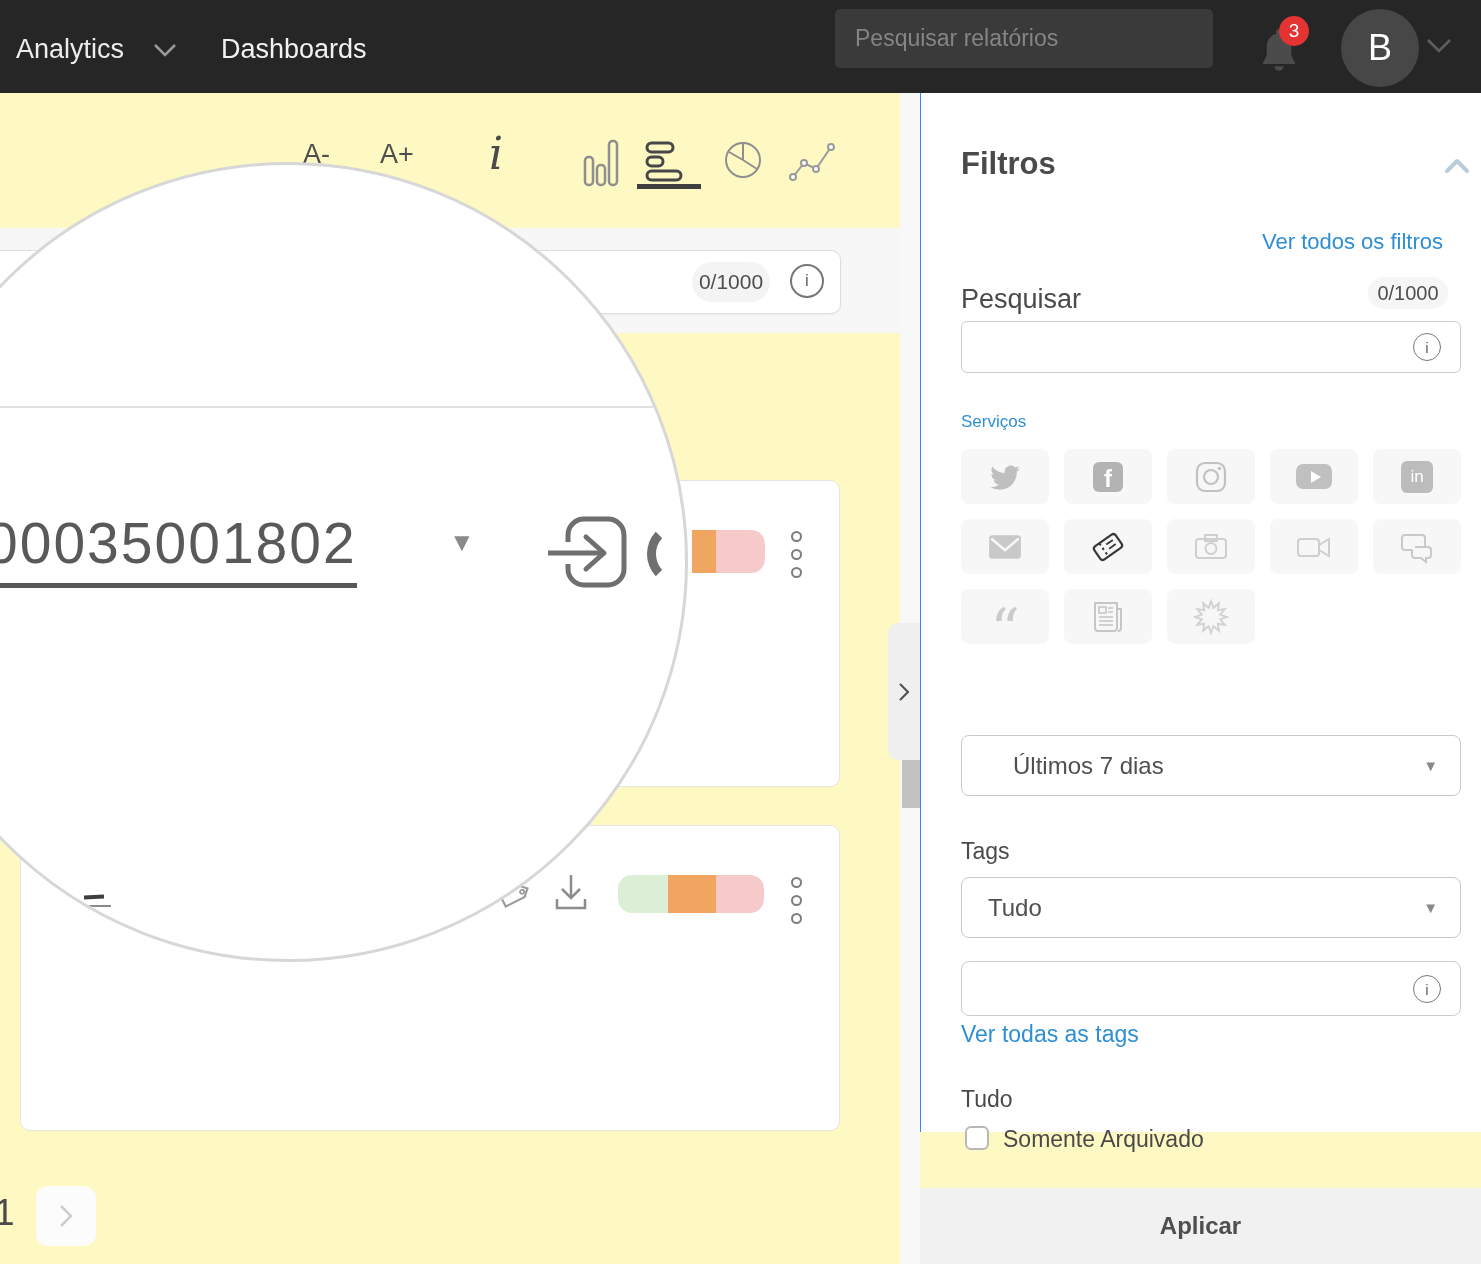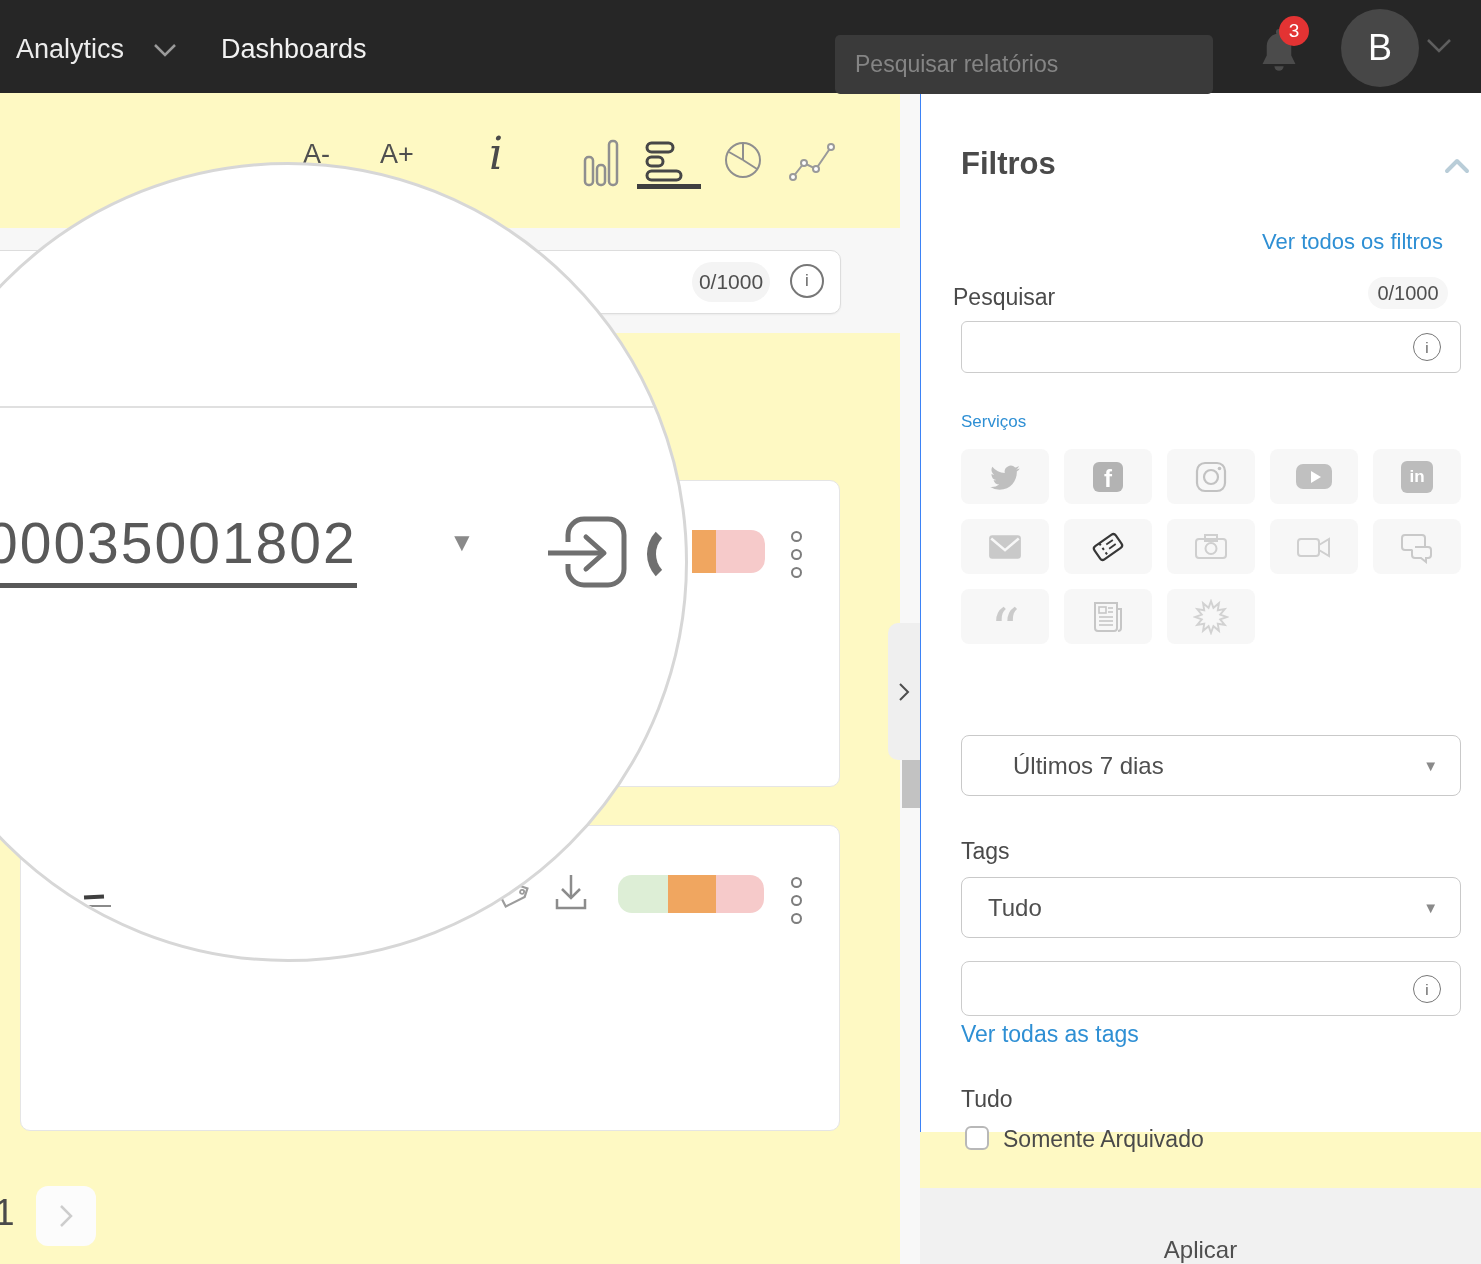"Pesquisar relatórios" .top-search { top: 35px -> 9px }
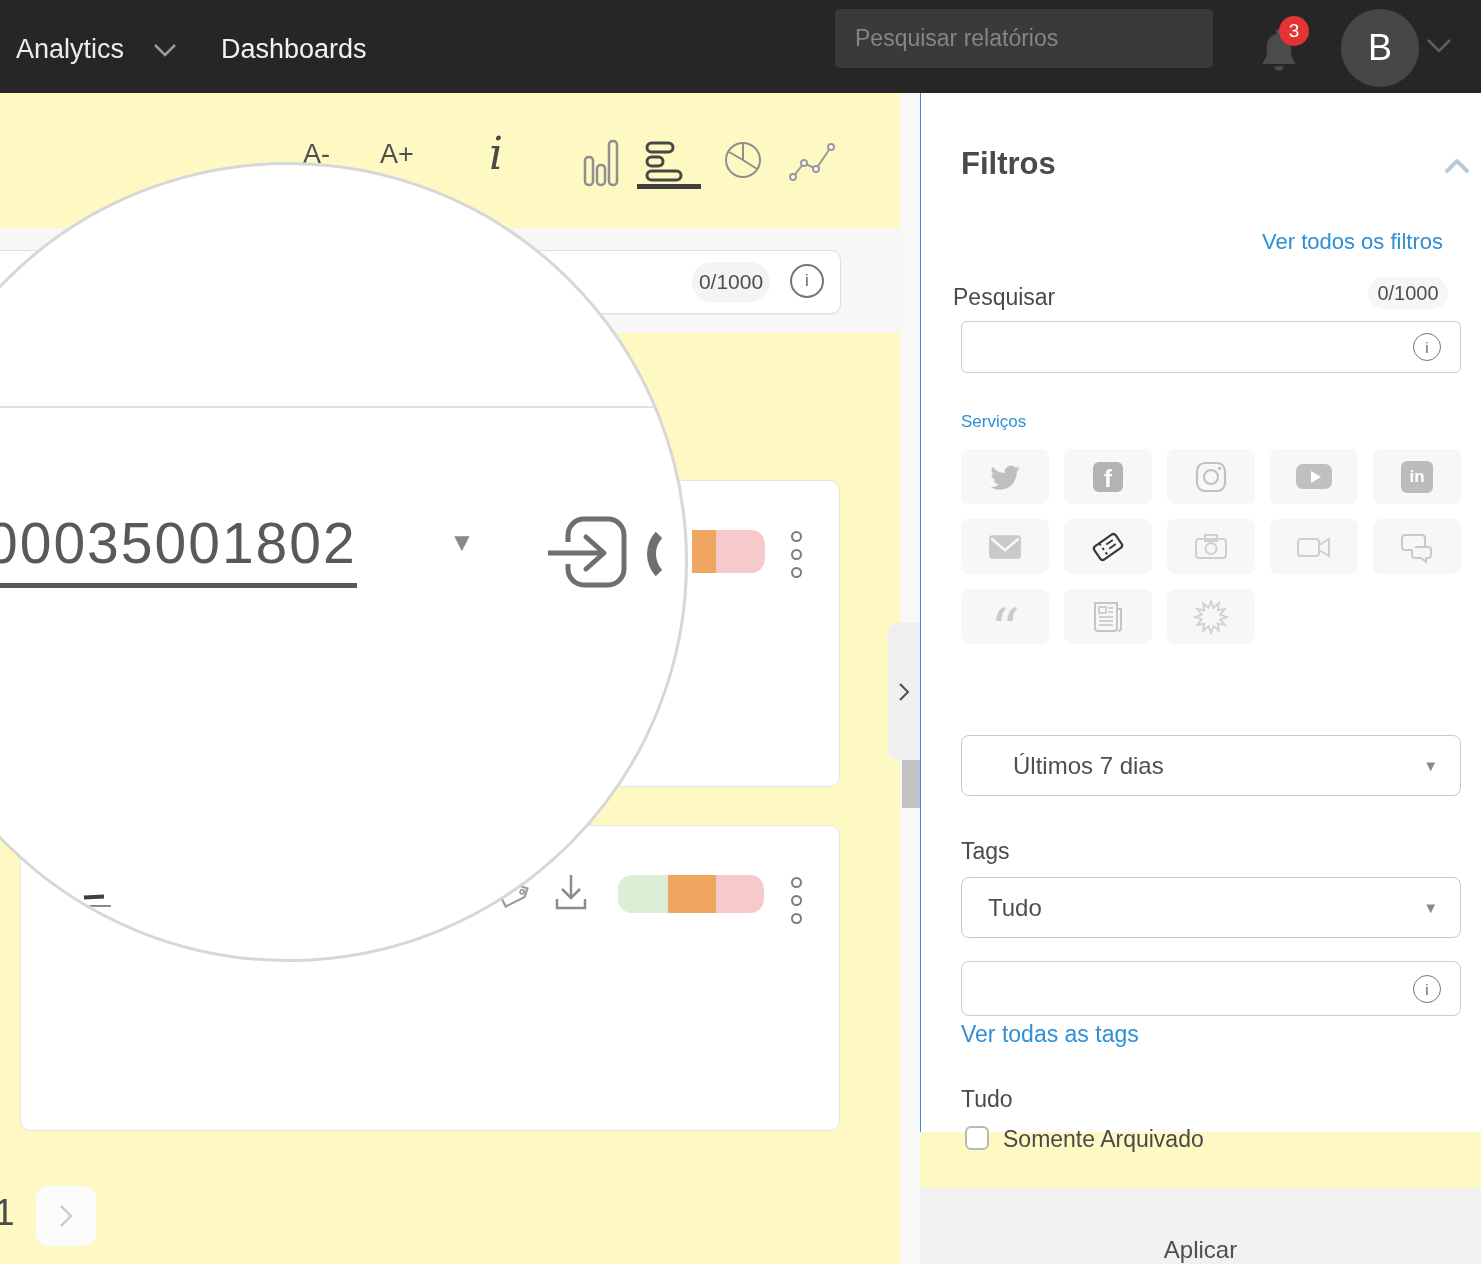"Pesquisar" span.sb { font-size: 23px -> 27px; left: 32px -> 40px }
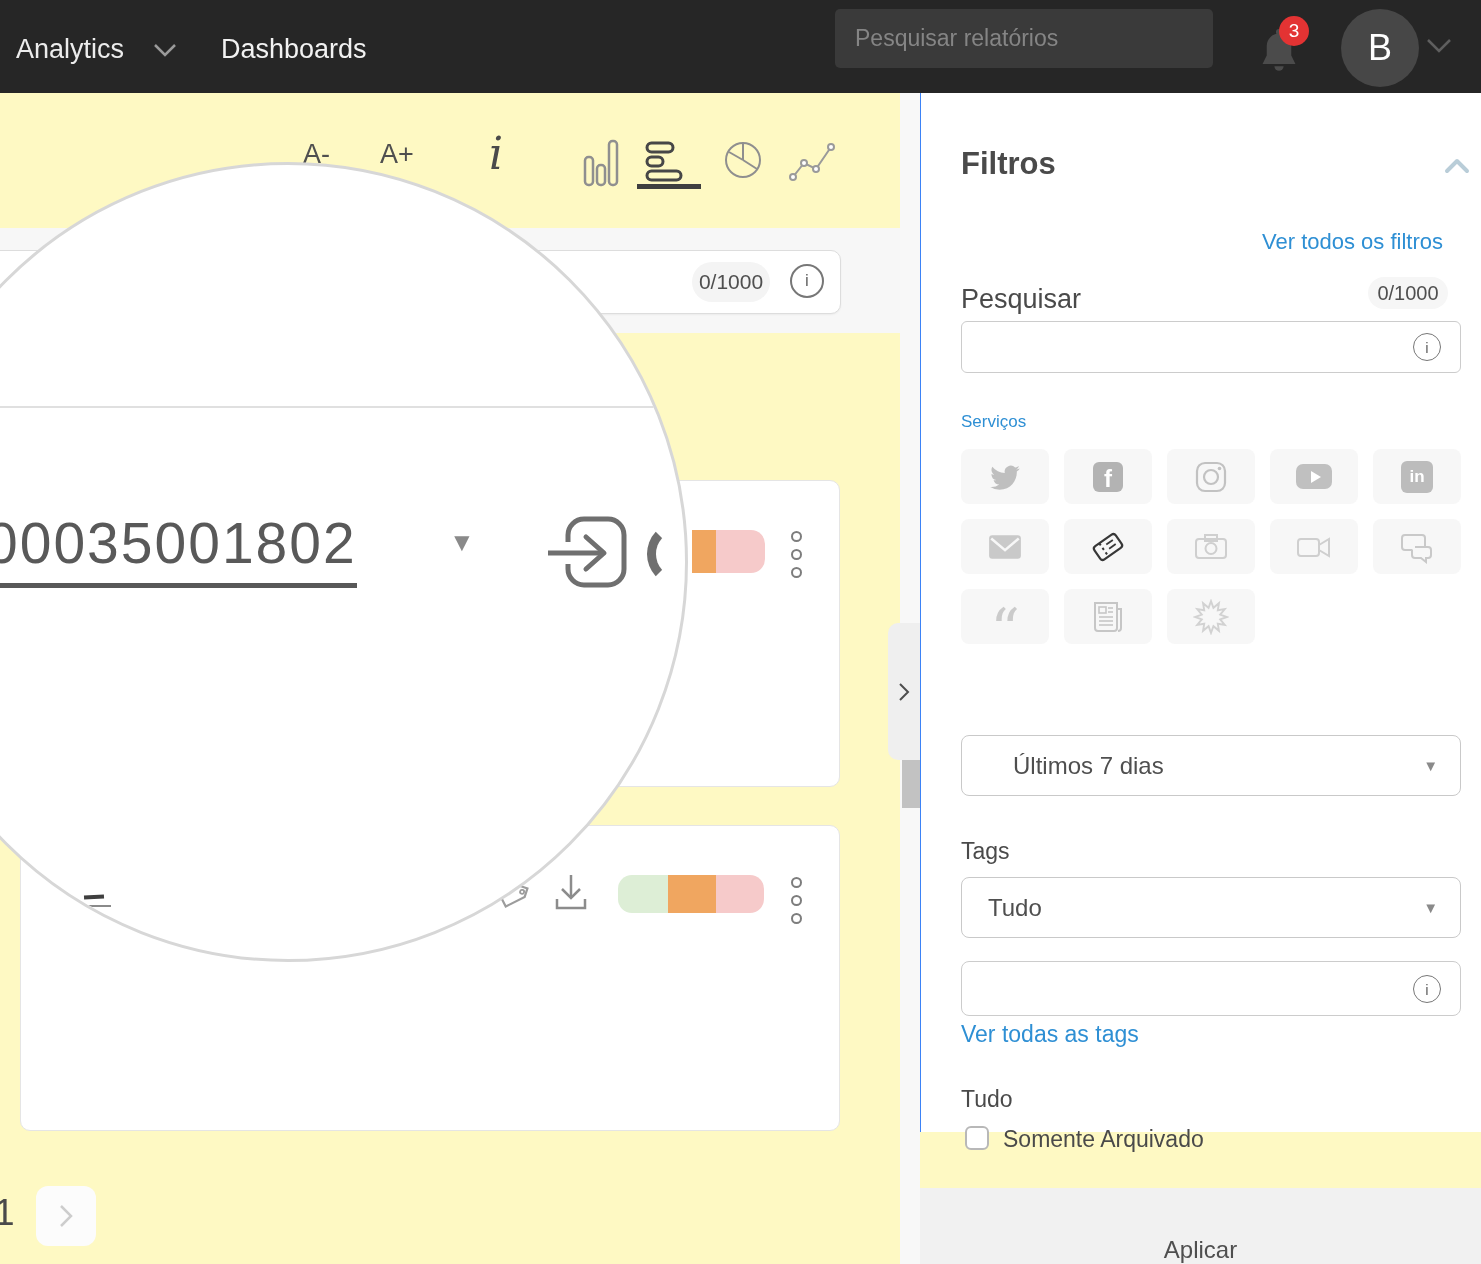"in" .in-sq { font-weight: bold -> normal }
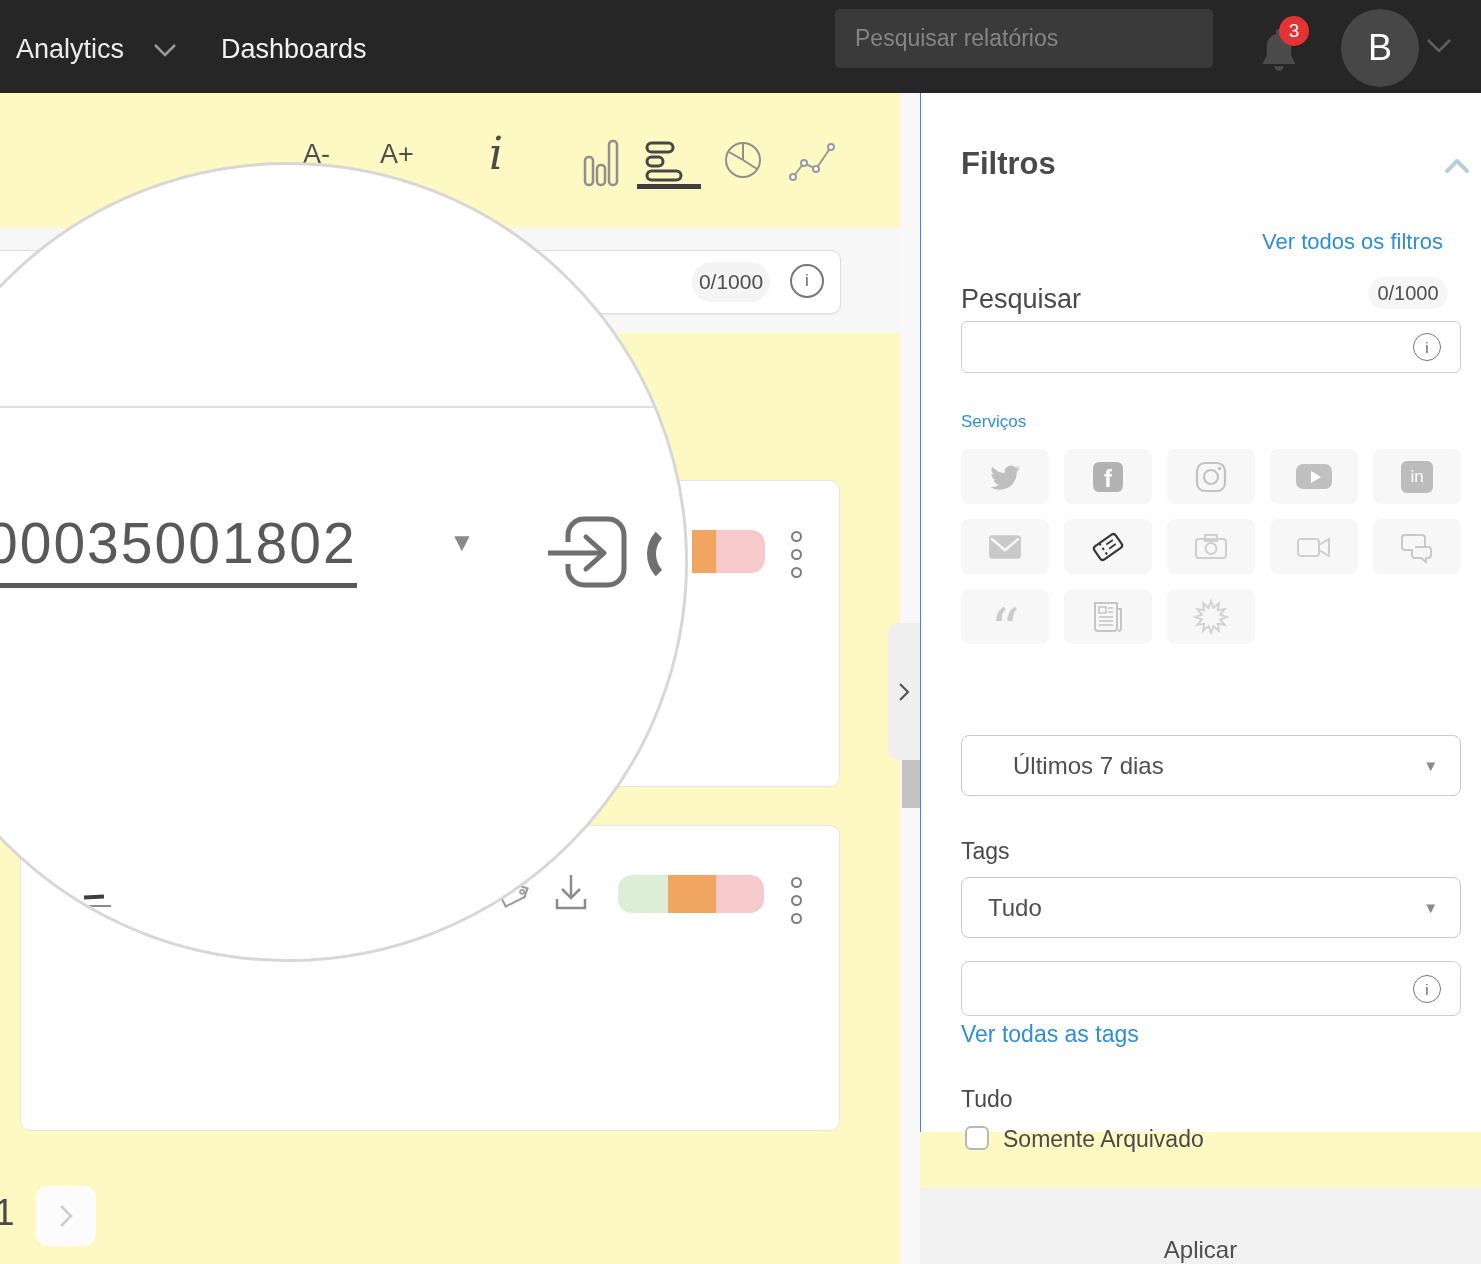"Aplicar" .footer-bar { align-items: flex-end -> center; font-weight: 400 -> 700 }
